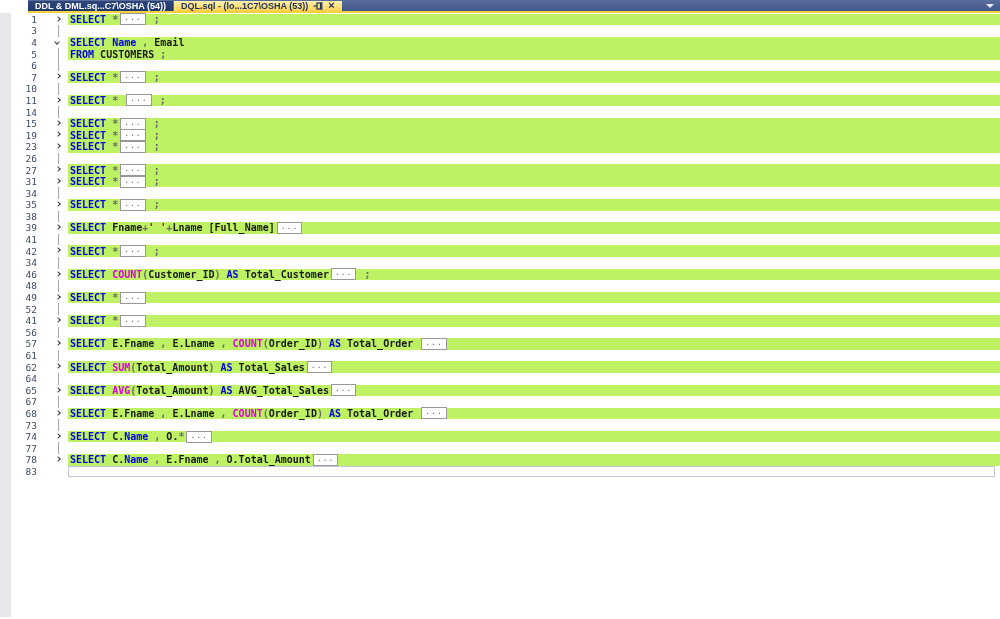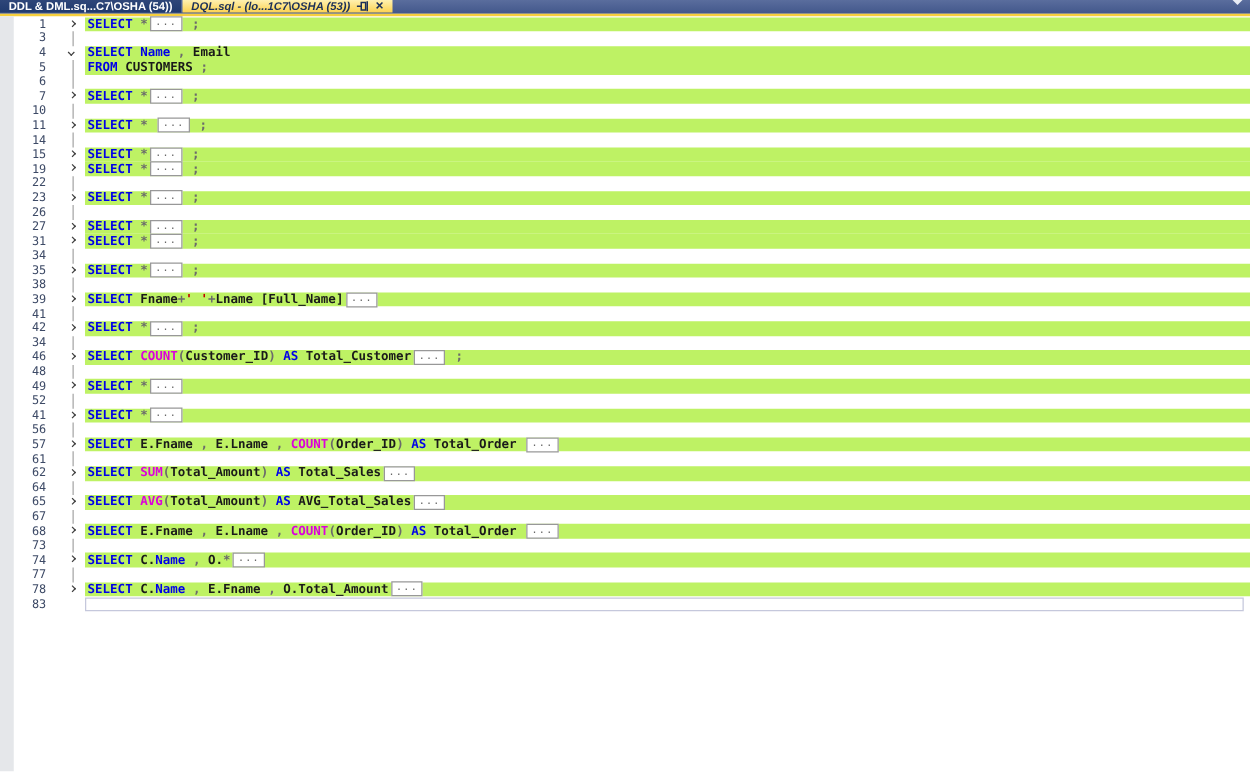"DDL & DML.sq...C7\OSHA (54))" .tabbar { align-items: flex-start -> center; margin-left: none -> 28px }
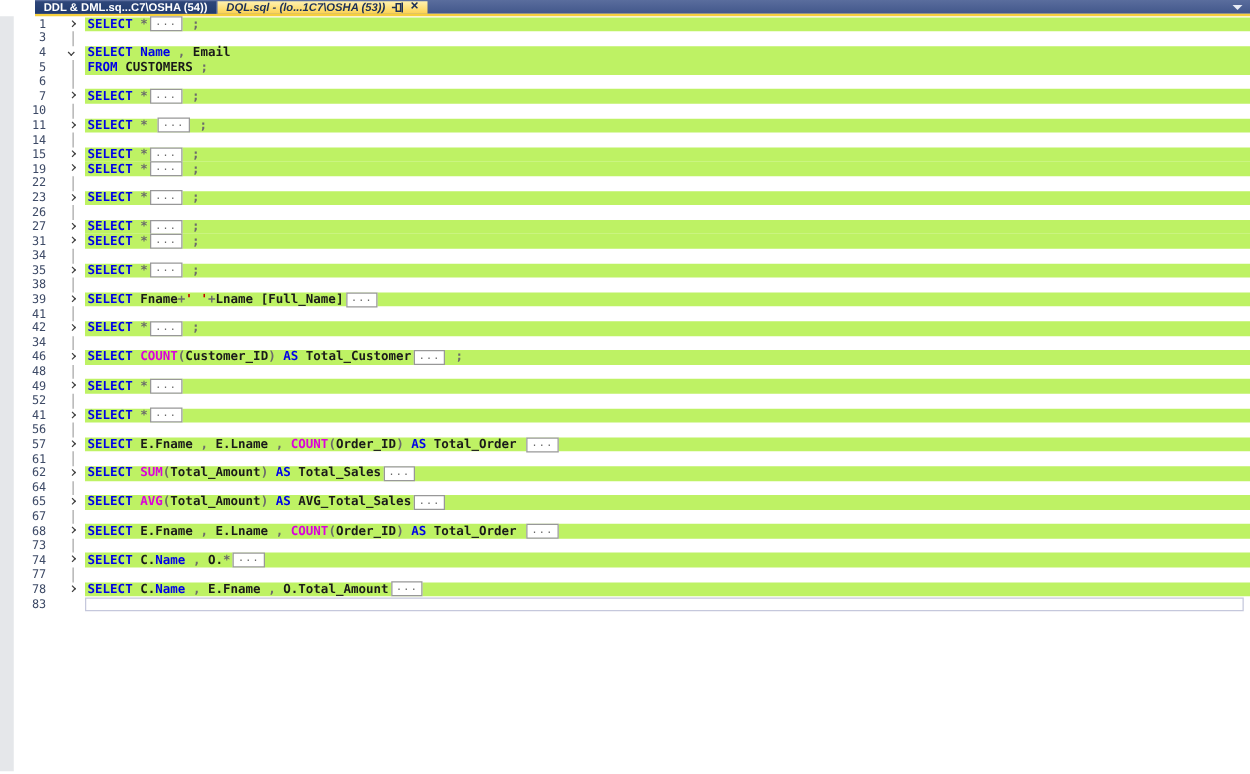"DQL.sql - (lo...1C7\OSHA (53))" .tab.active { font-style: italic -> none }
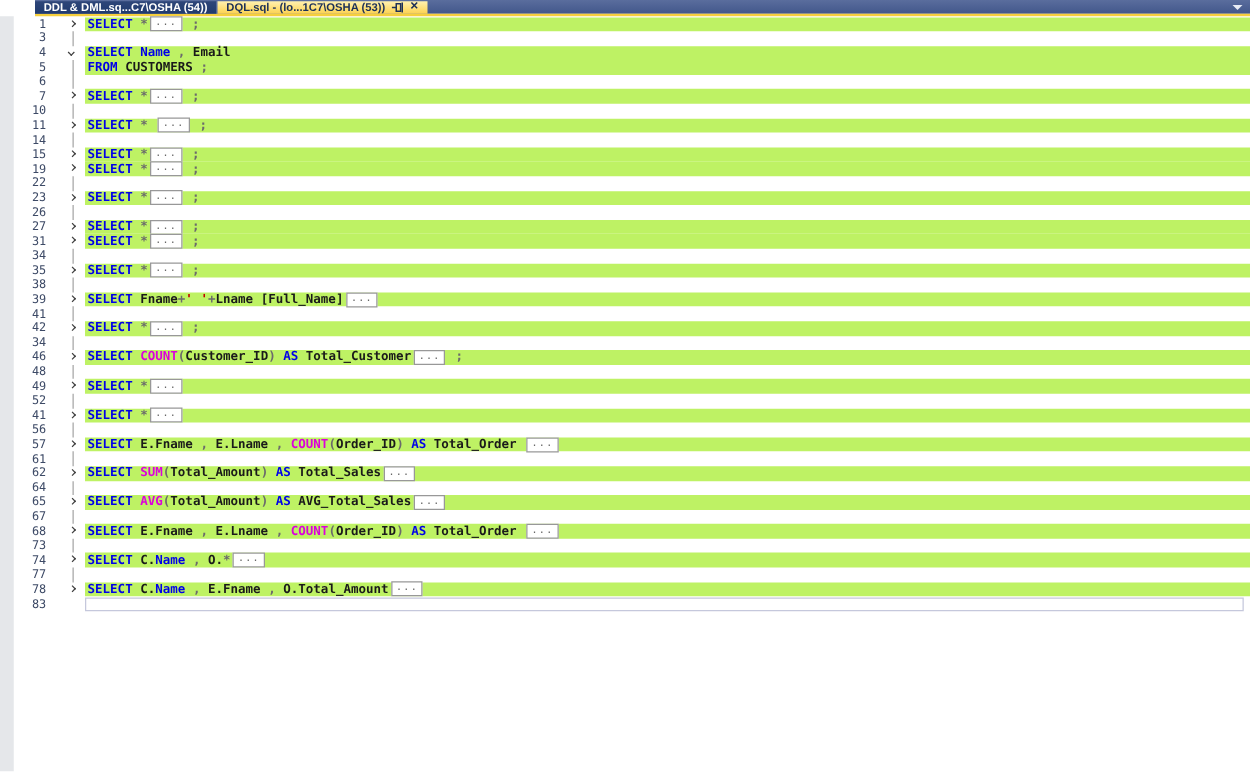"22" div.row { html: <div> <span>22</span> <span> <span></span> </span> <div></div> </div> -> none }
